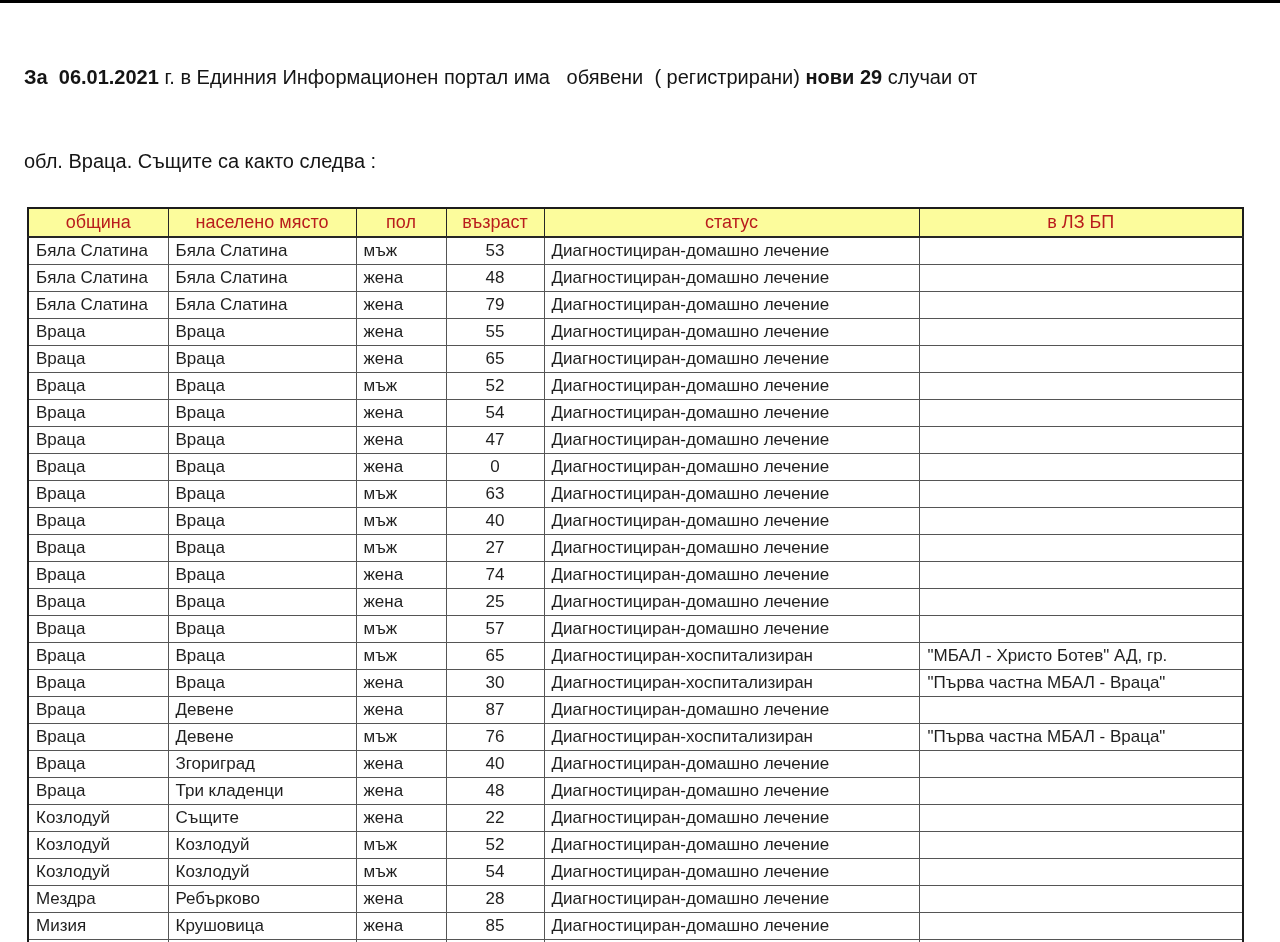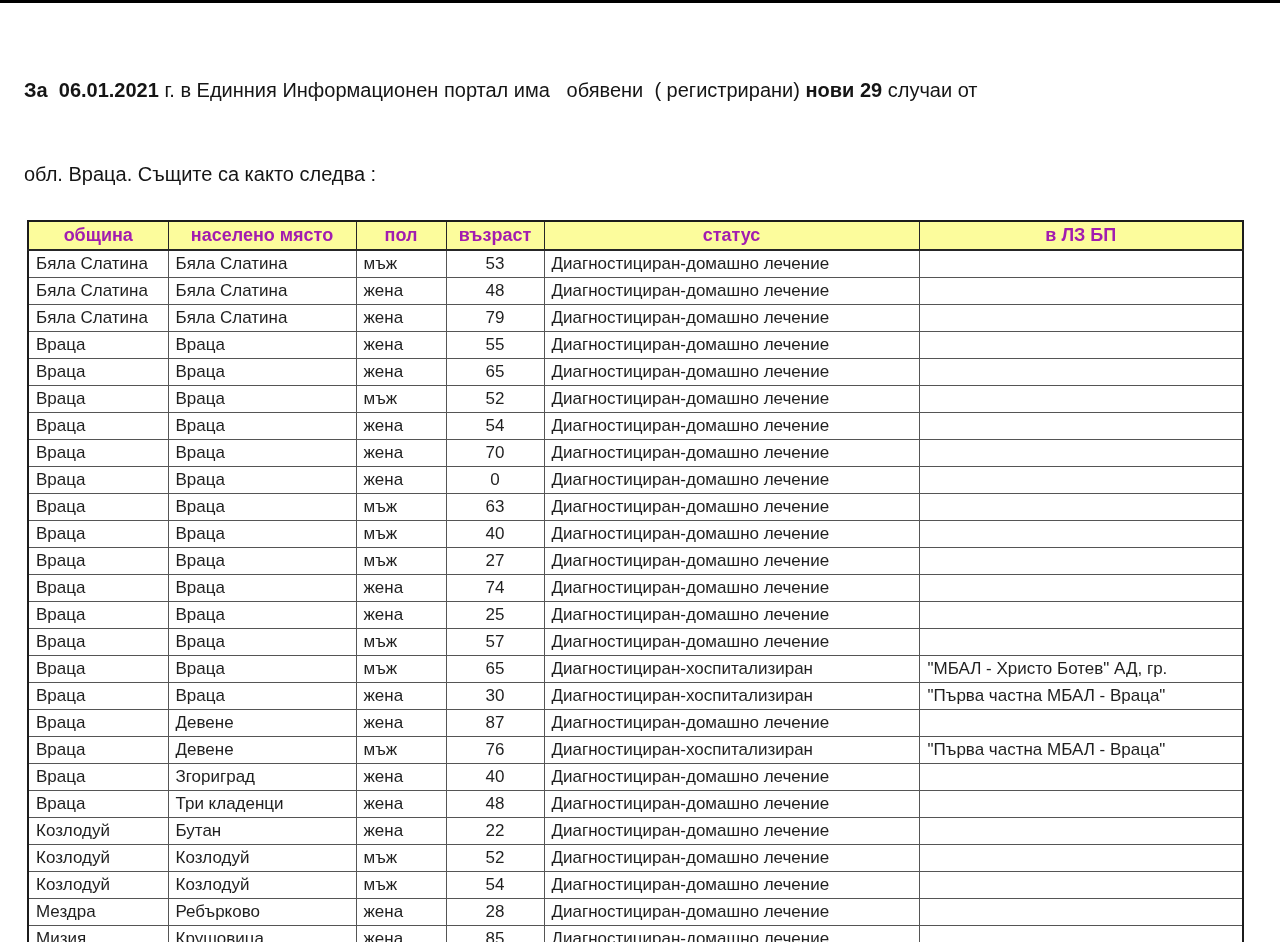"За 06.01.2021 г. в Единния" .intro { margin-top: 13px -> none }
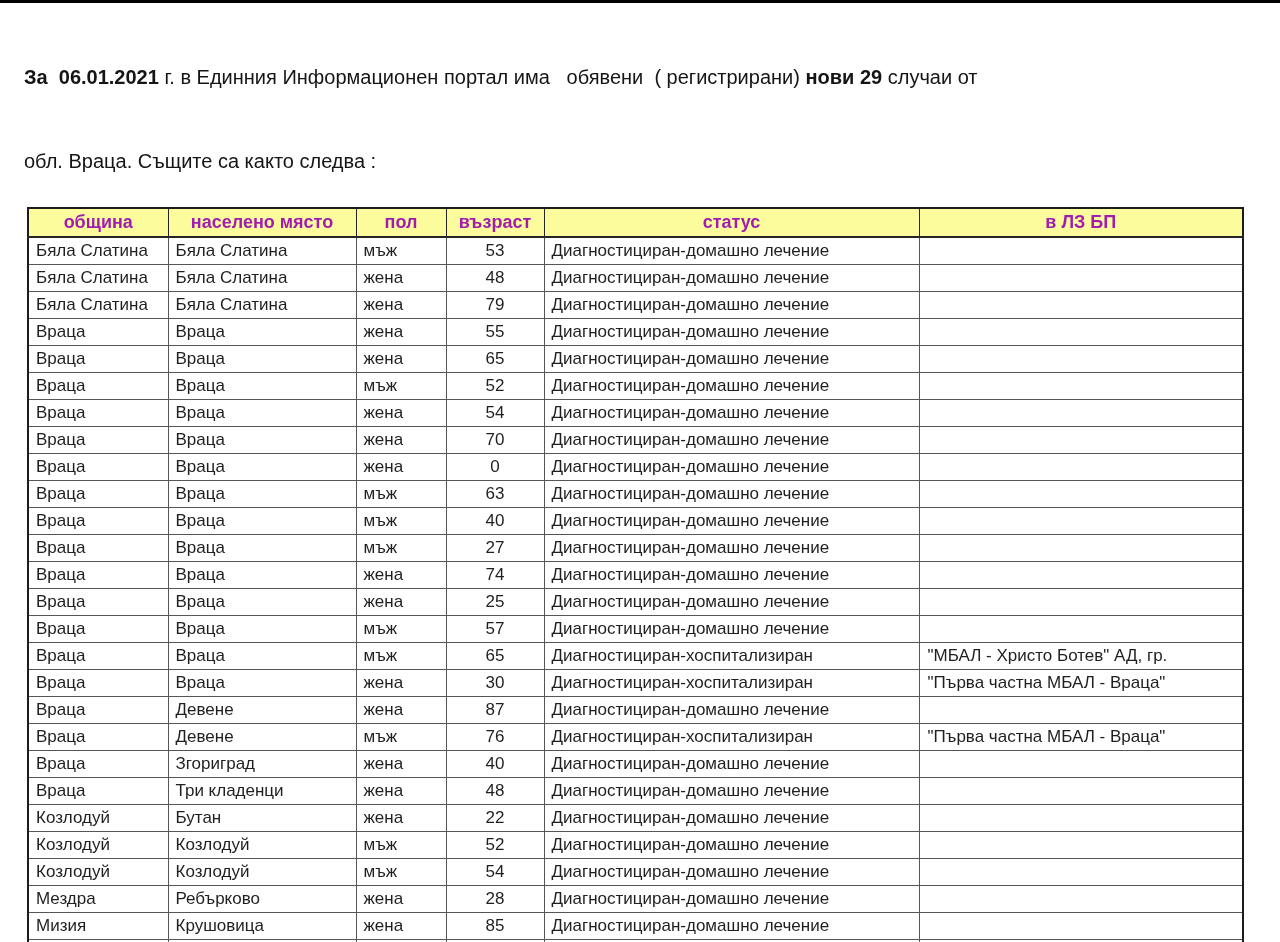"община" table.cases th { color: #a21caf -> #b91c1c; font-weight: 700 -> 400 }
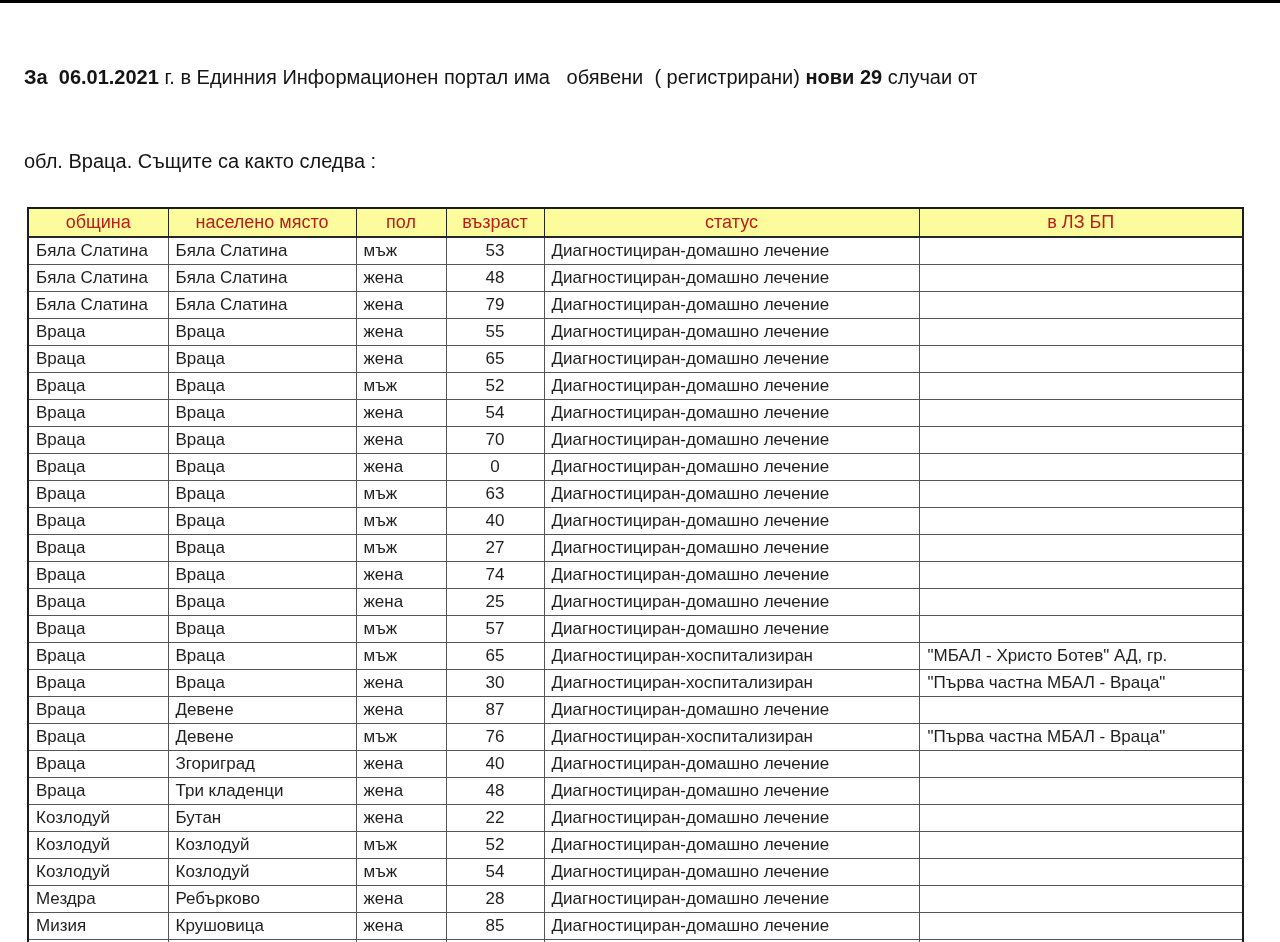"70" td { text: 70 -> 47 }
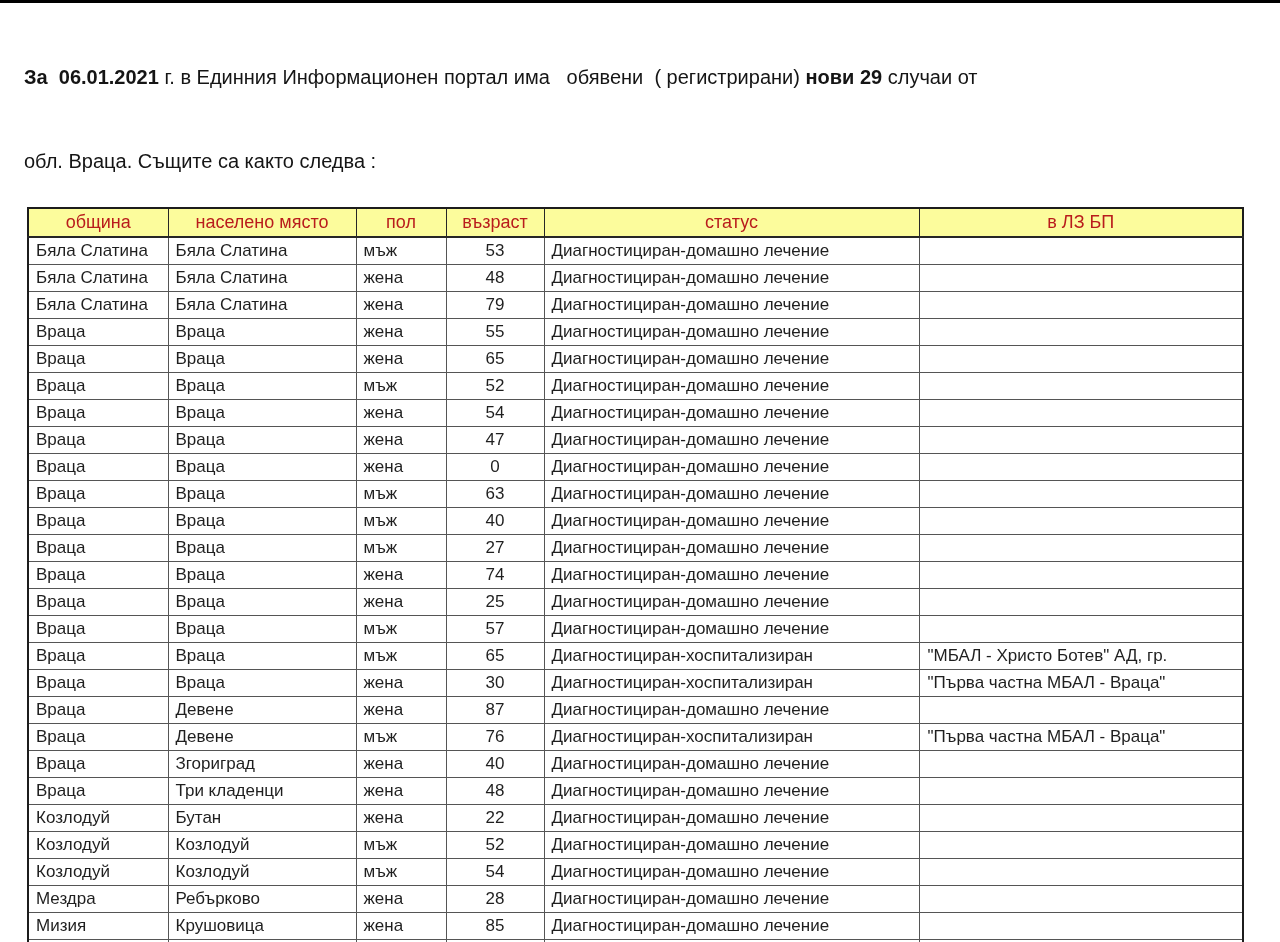"Бутан" td { text: Бутан -> Същите }
